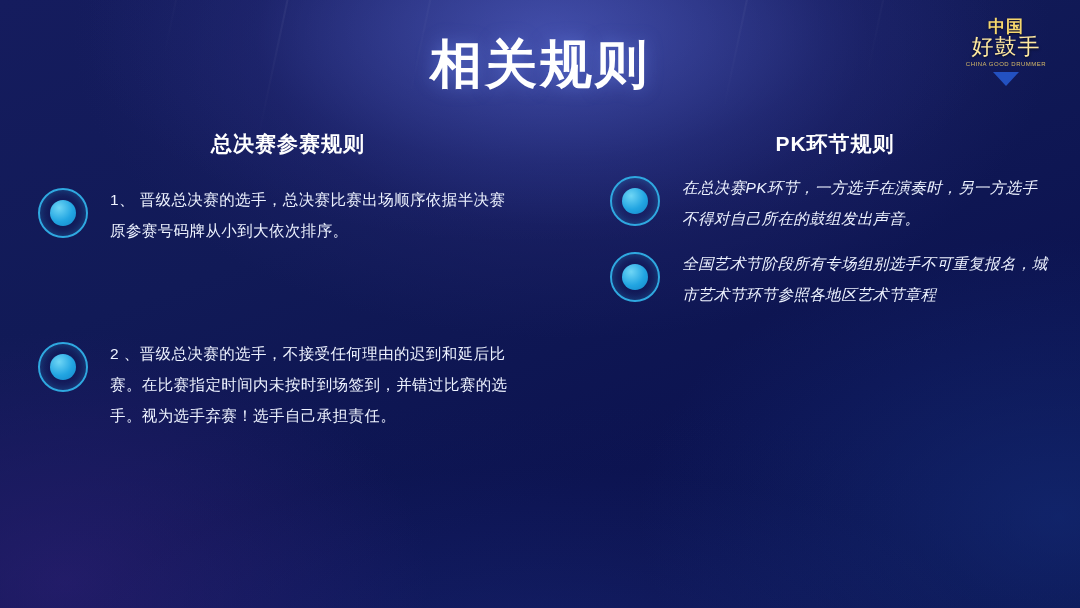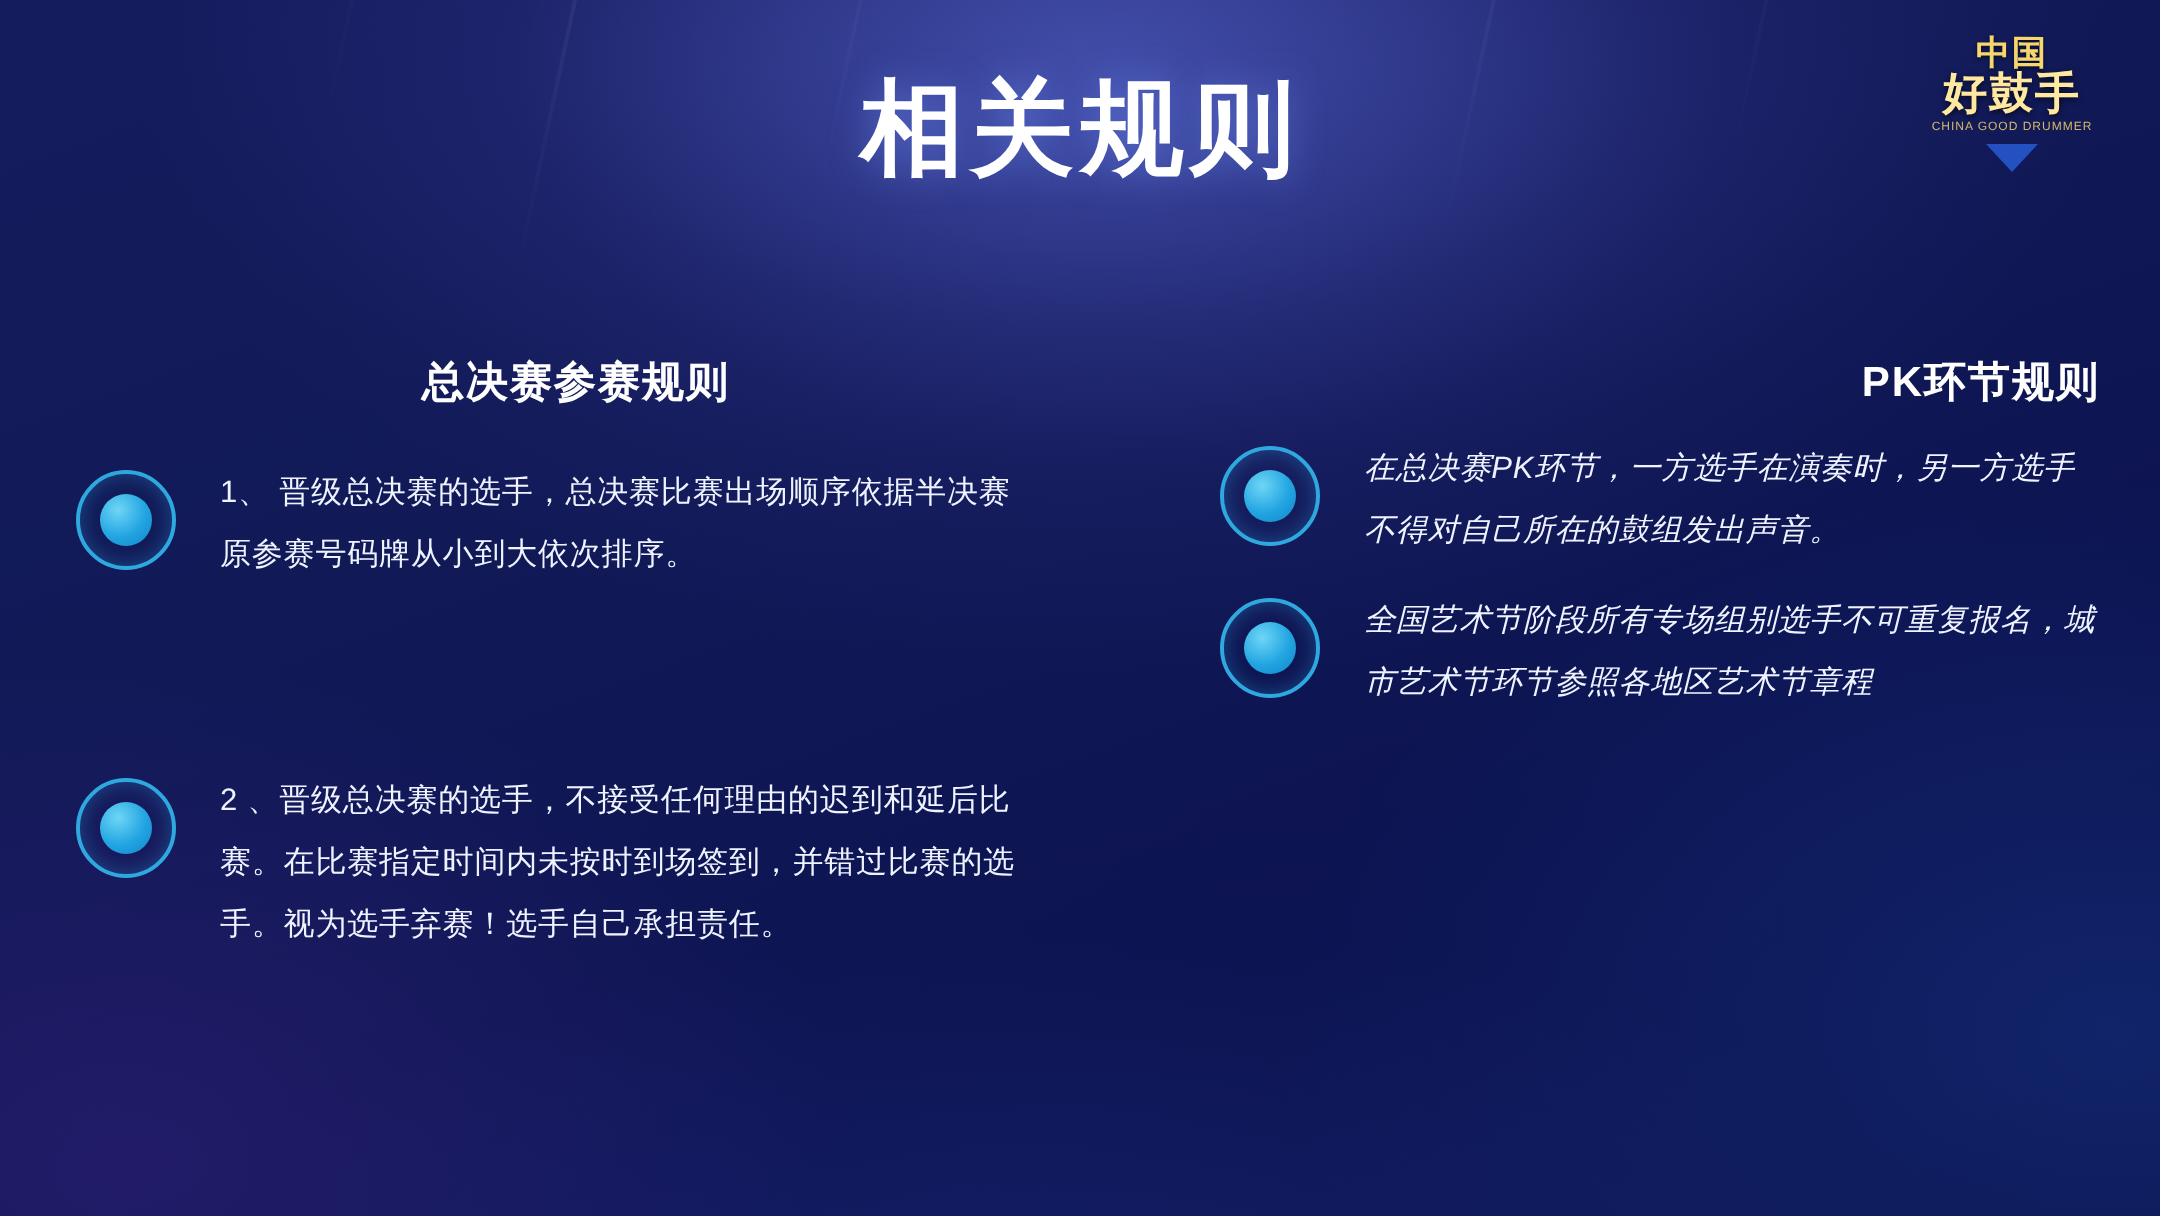"好鼓手" .logo-l2 { font-weight: bold -> normal }
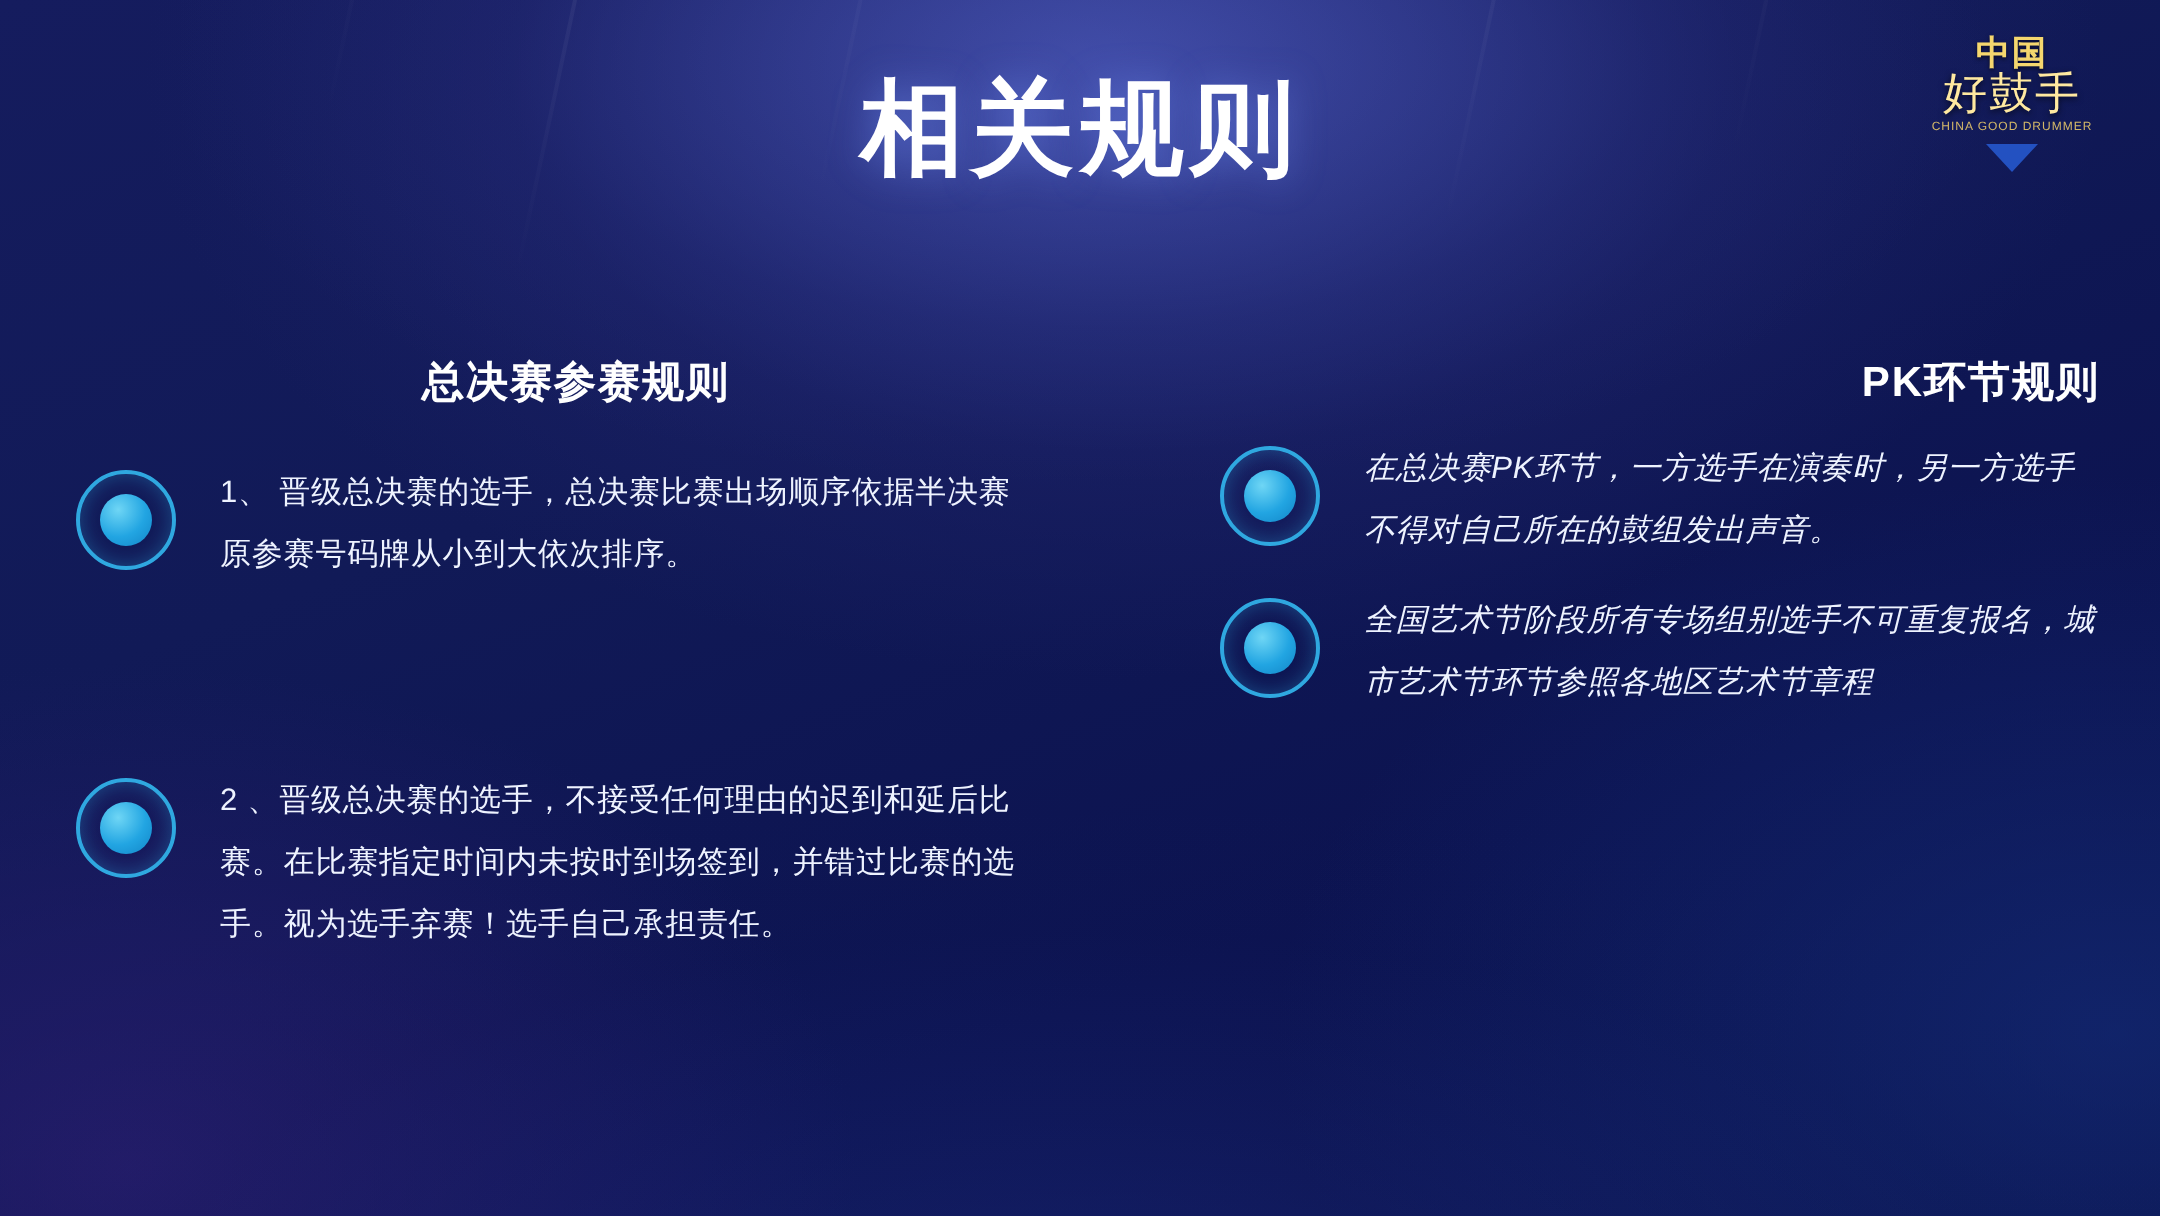"总决赛参赛规则" .col { margin-top: 47px -> none }
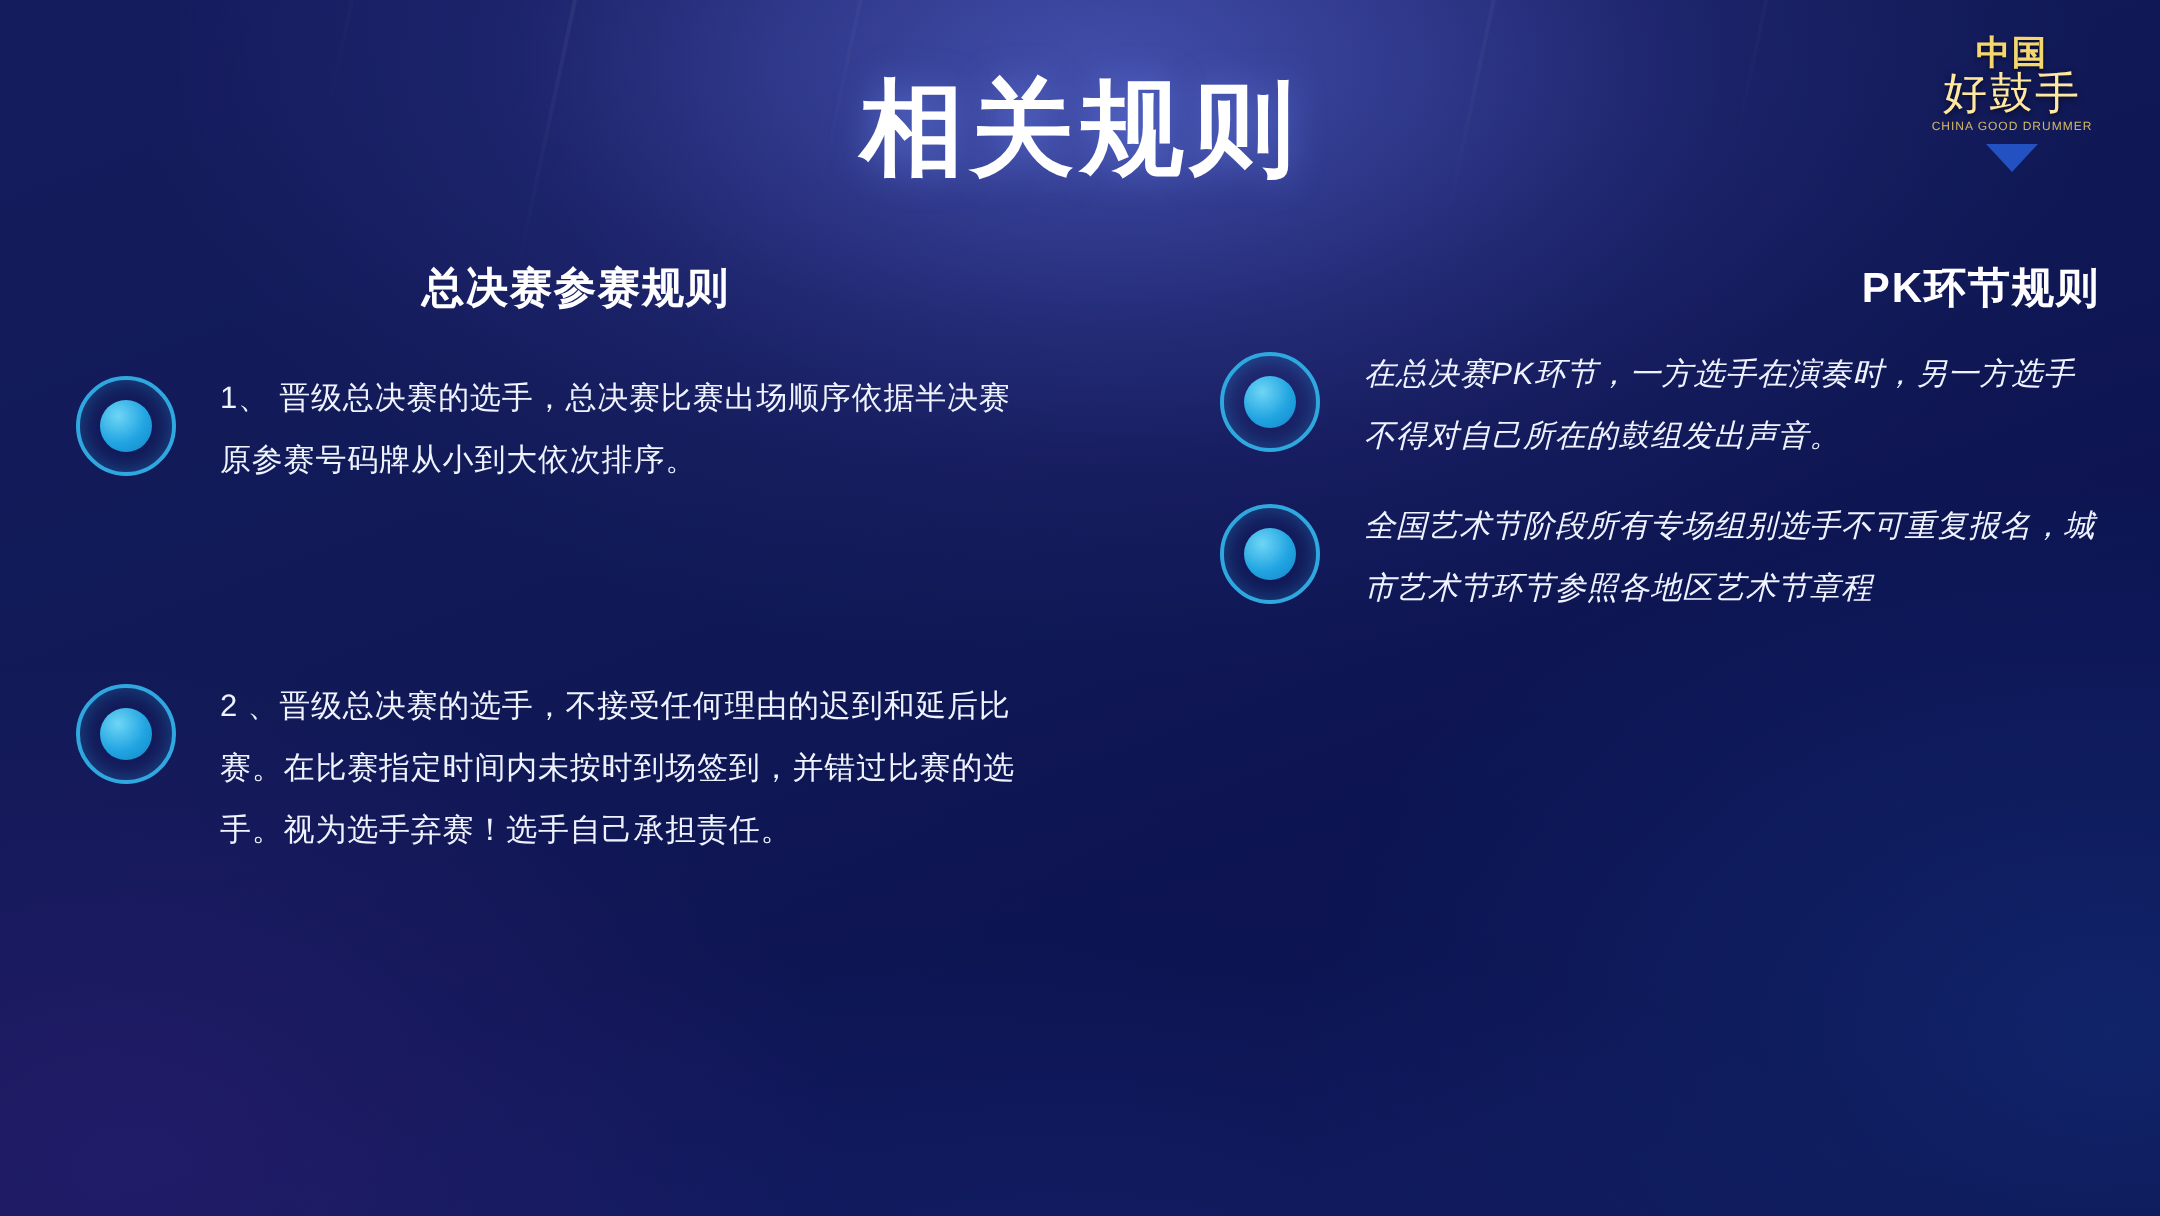"PK环节规则" .col-right .sec-head { text-align: right -> none }
